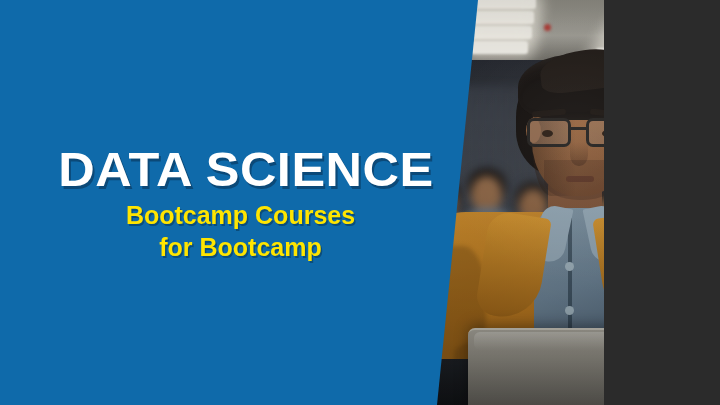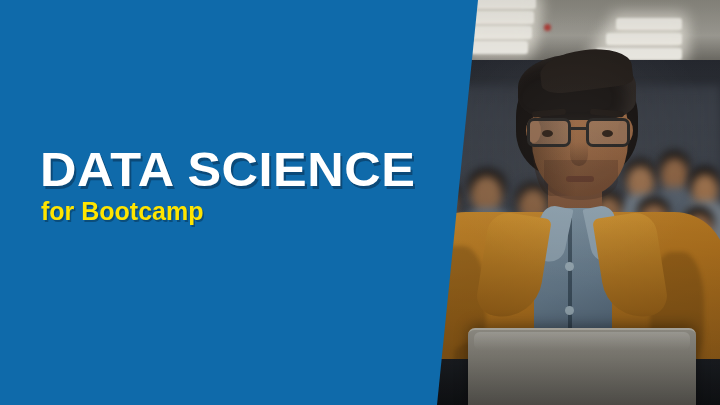"DATA SCIENCE" #banner { text-align: none -> center; width: 720px -> 604px }
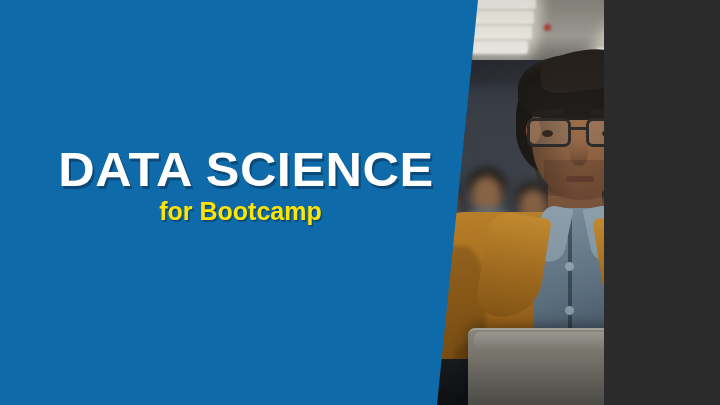"Bootcamp Courses" div.subline { html: none -> <div>Bootcamp Courses</div> }
